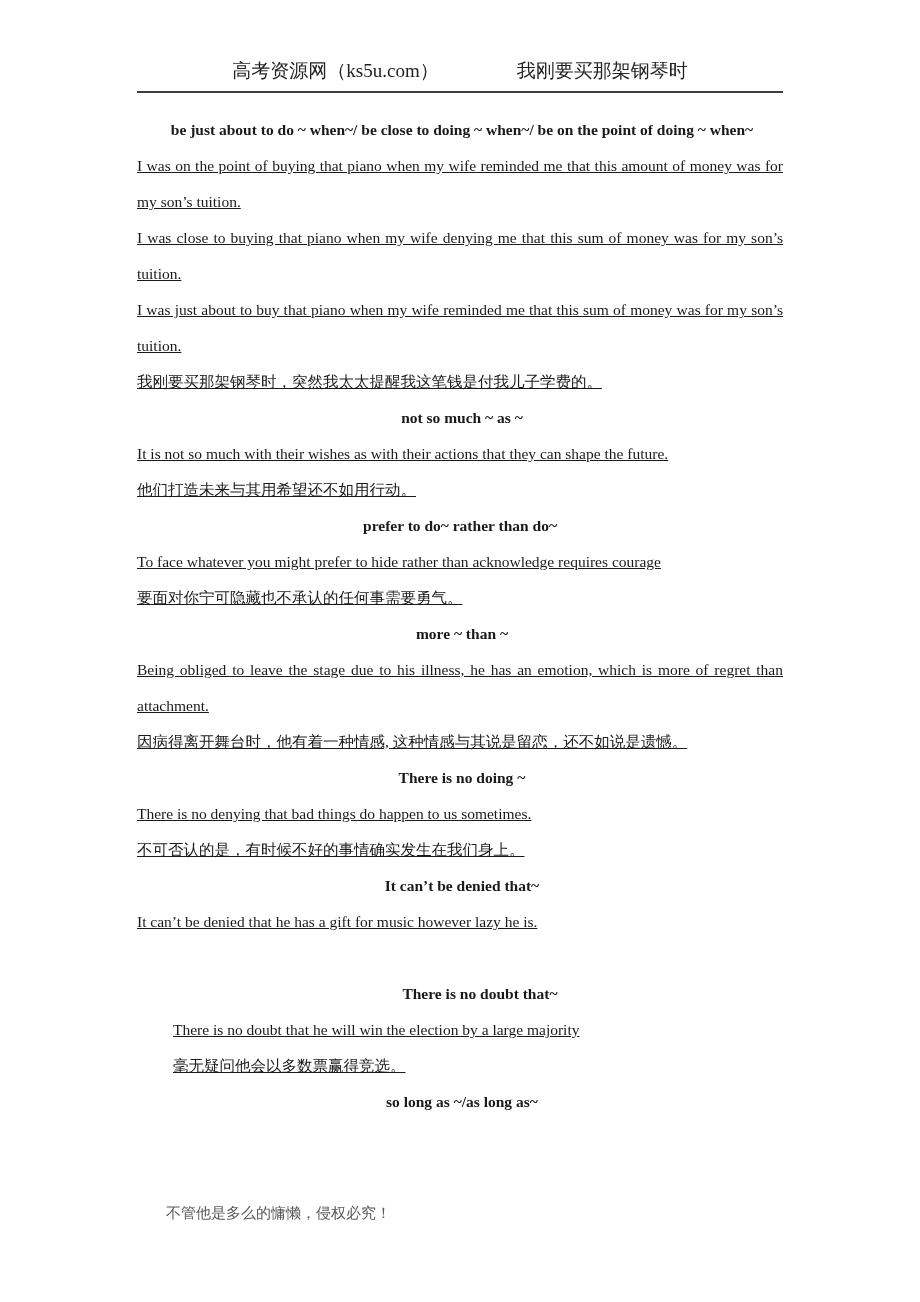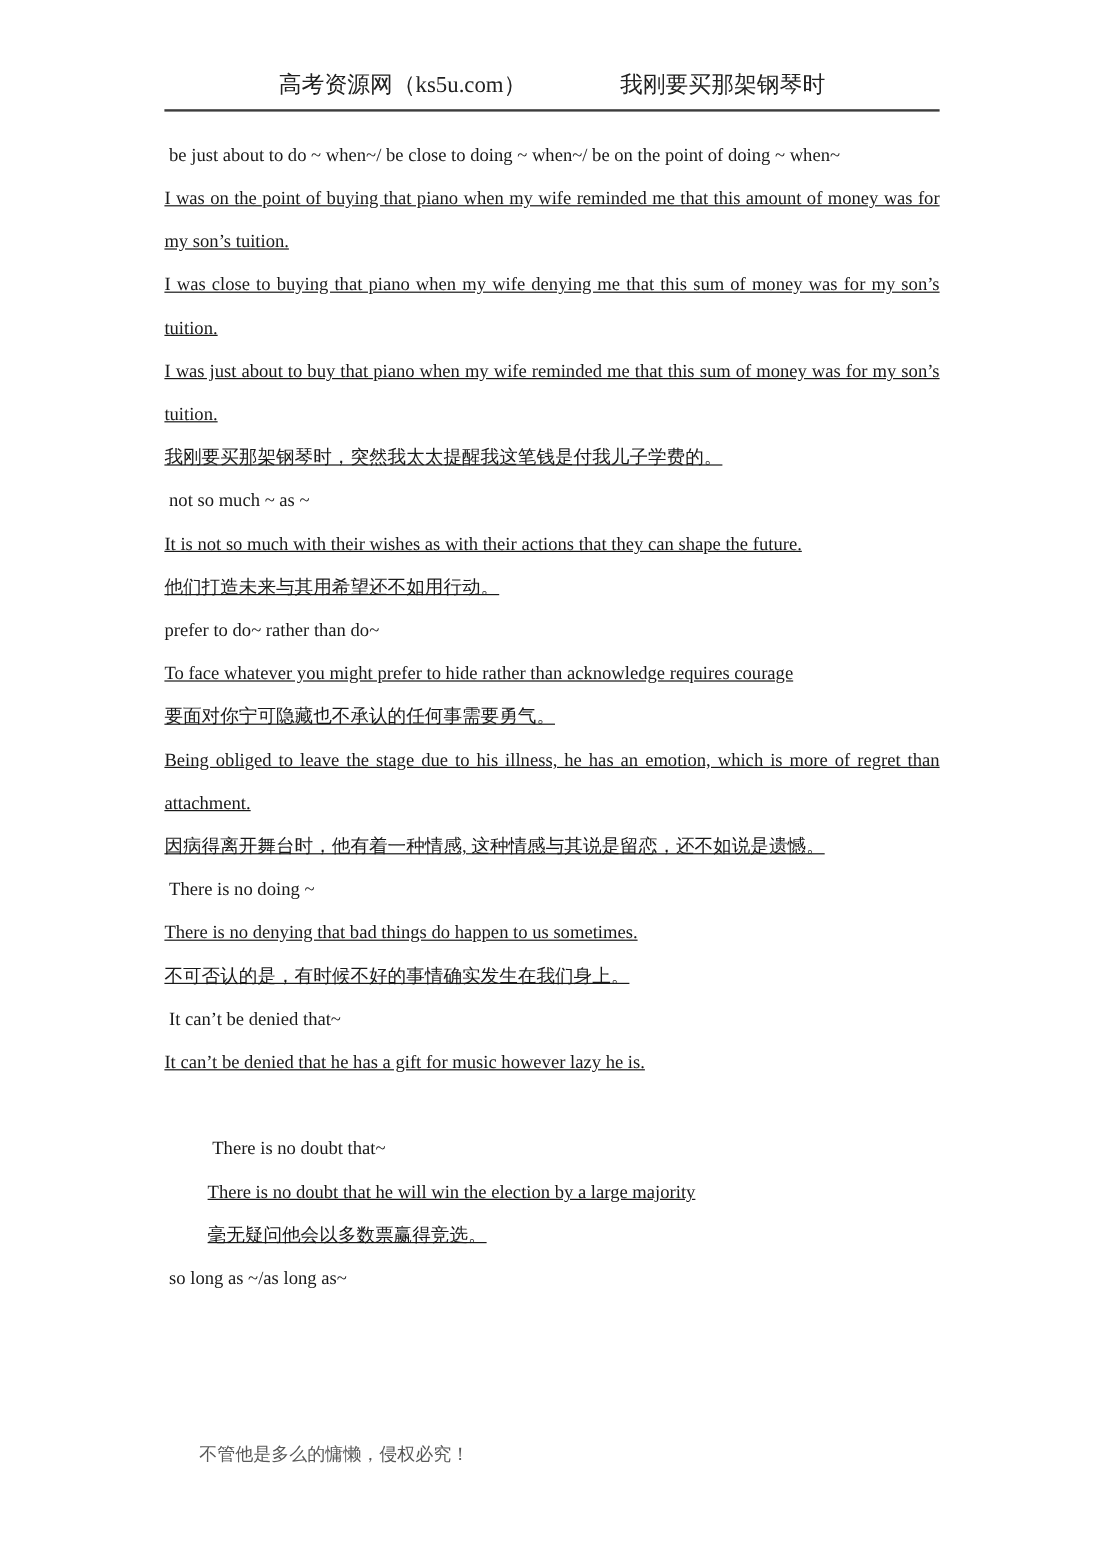"be just about to do" .heading { font-weight: normal -> bold; text-align: left -> center }
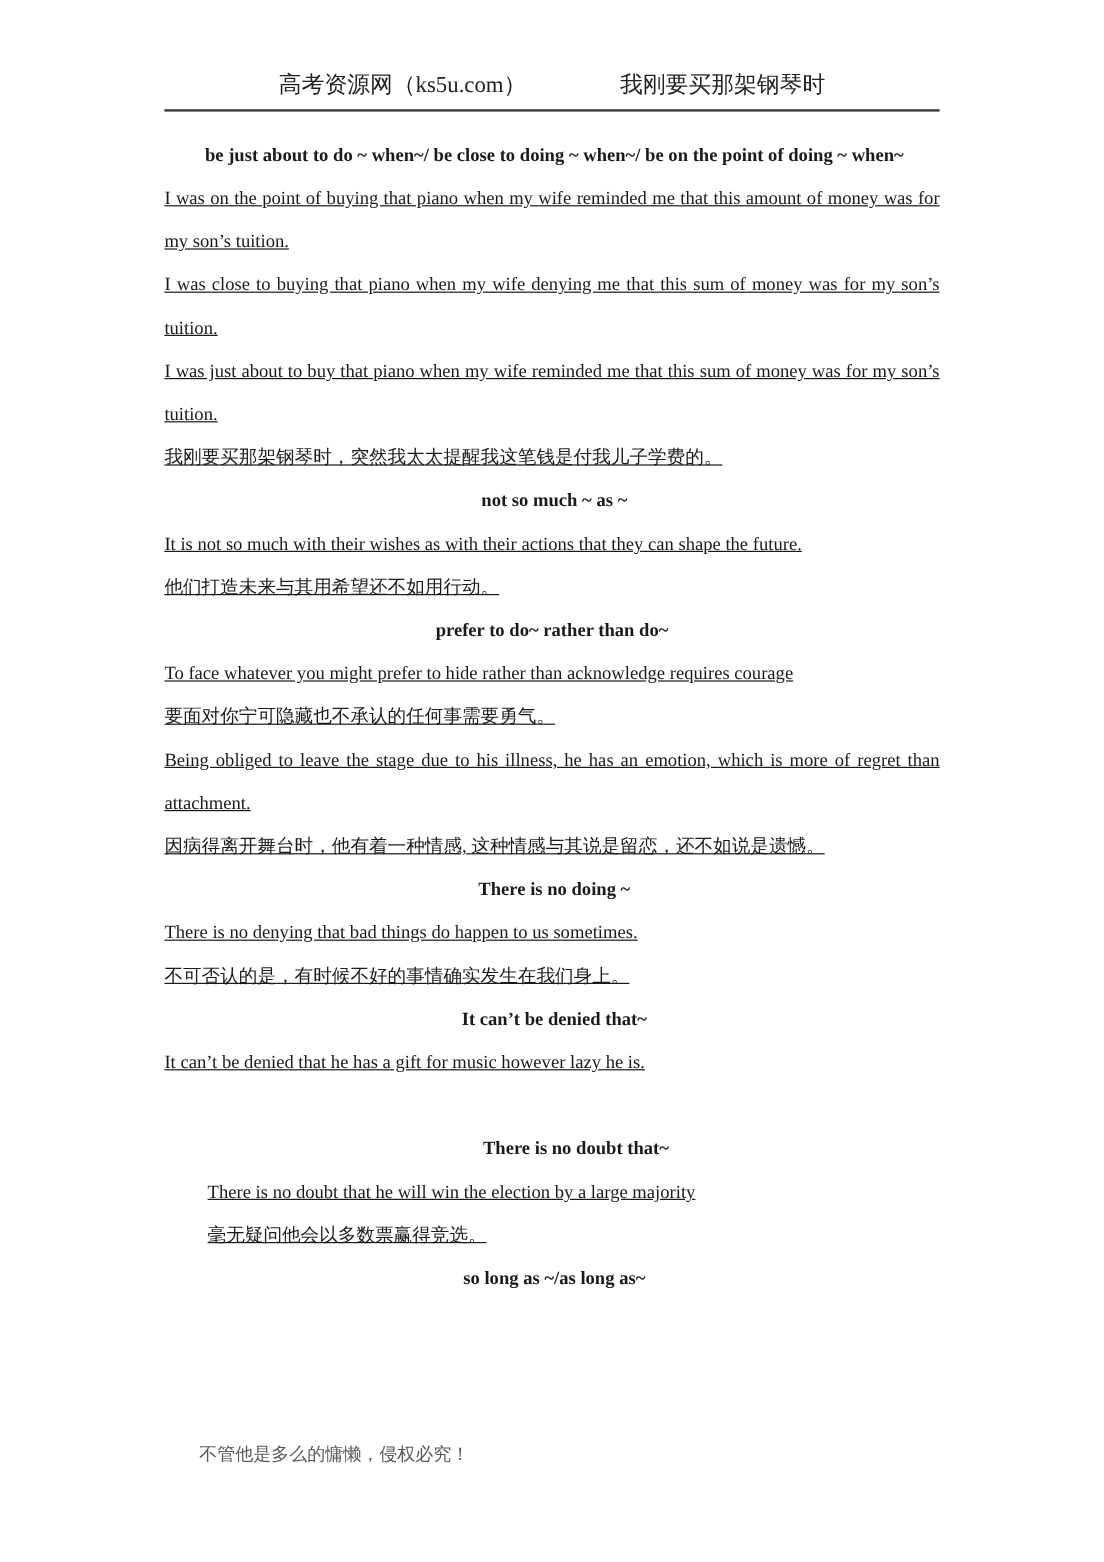"more ~ than ~" div.heading { html: none -> <div> more ~ than ~</div> }
